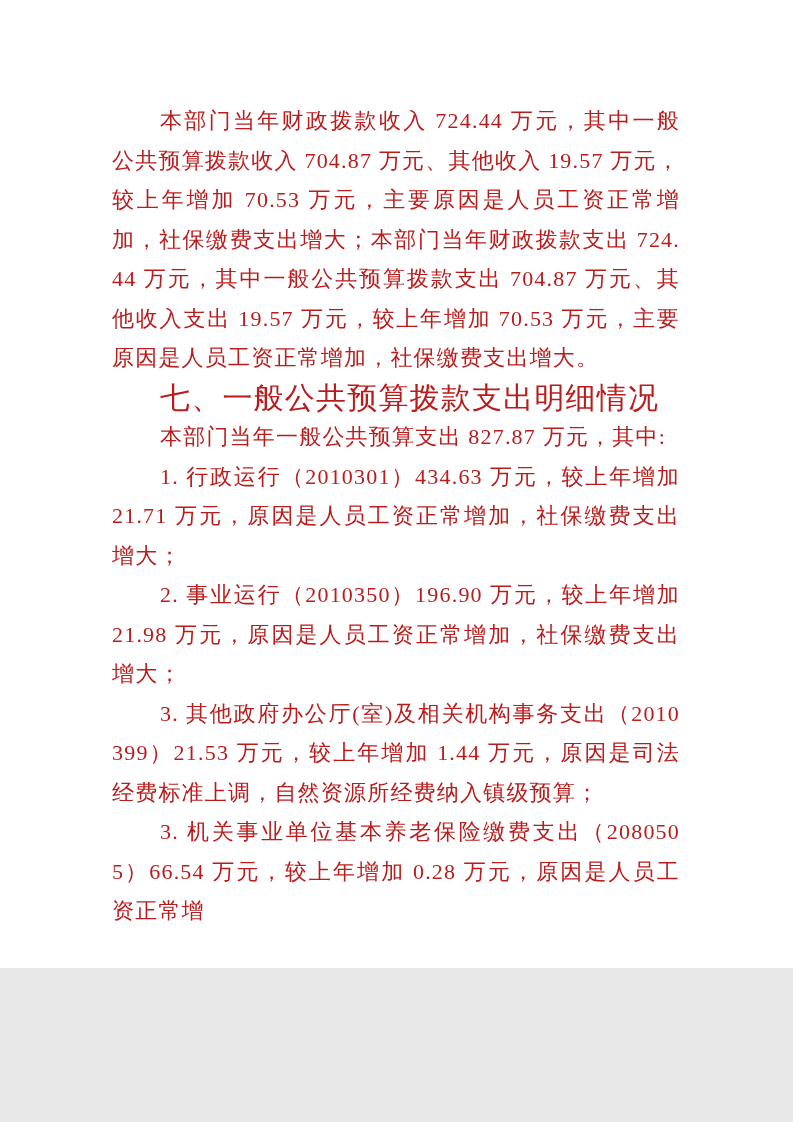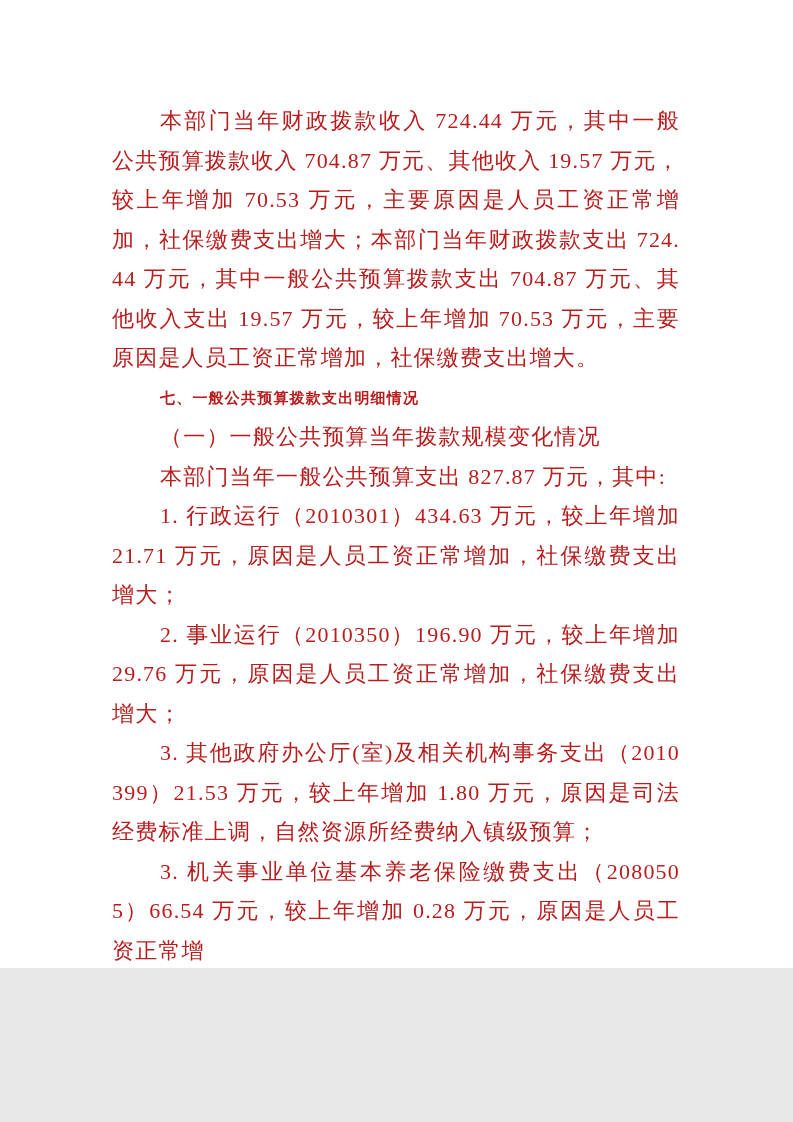"七、一般公共预算拨款支出明细情况" .para.heading { font-size: 15px -> 30px; font-weight: bold -> normal }
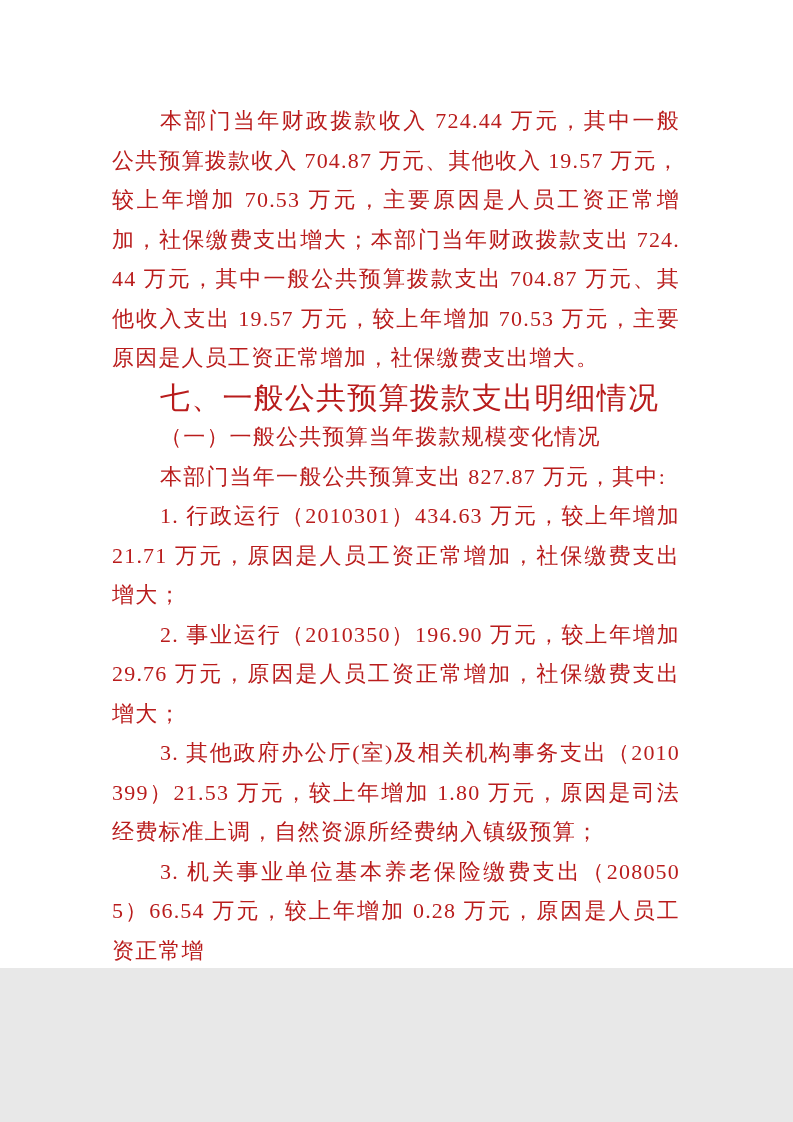"（一）一般公共预算当年拨款规模变化情况" p.para { html: <p>（一）一般公共预算当年拨款规模变化情况</p> -> none }
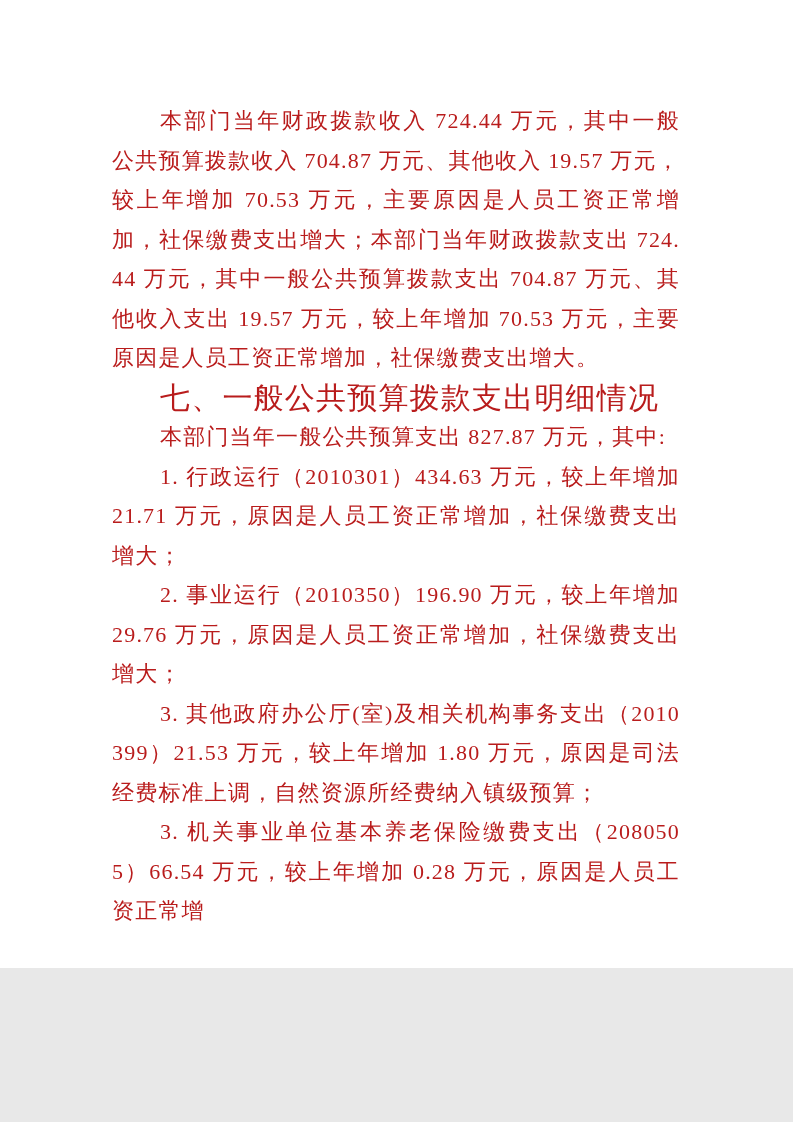"2. 事业运行（2010350）196.90 万元，较上年增加 29.76" p.para { text: 29.76 -> 21.98 }
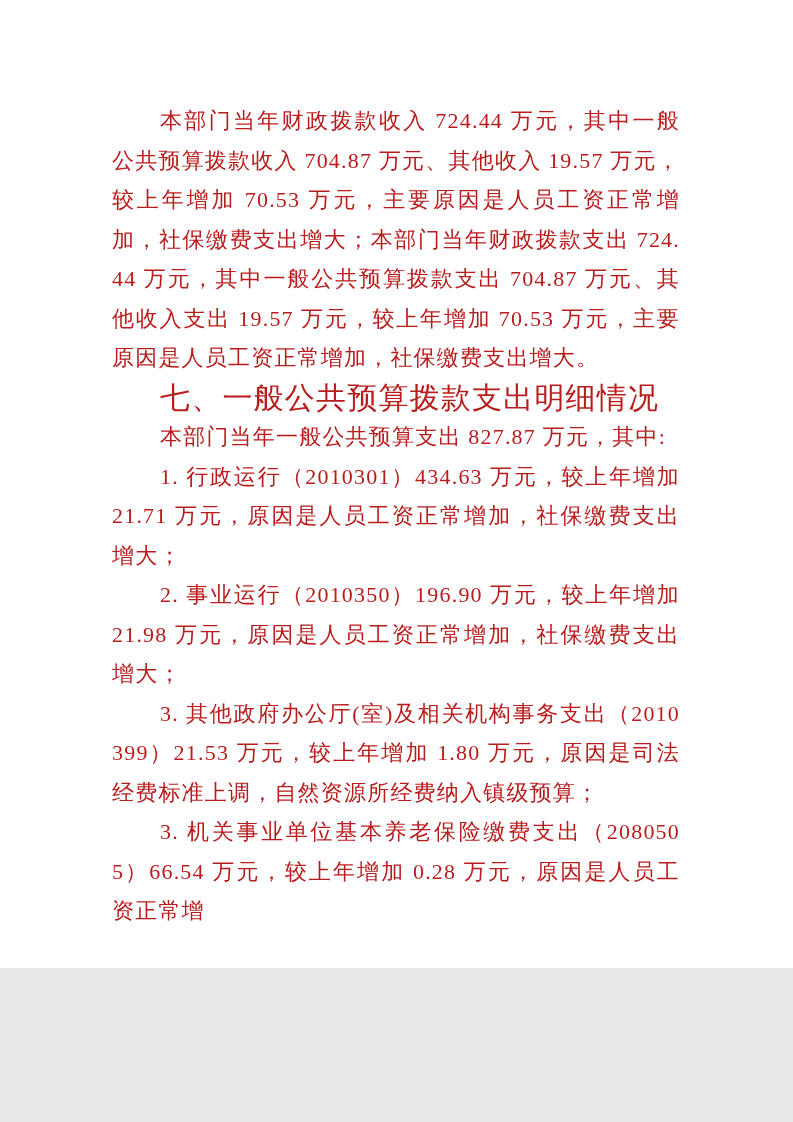"3. 其他政府办公厅(室)及相关机构事务支出（2010399）21.53" p.para { text: 1.80 -> 1.44 }
